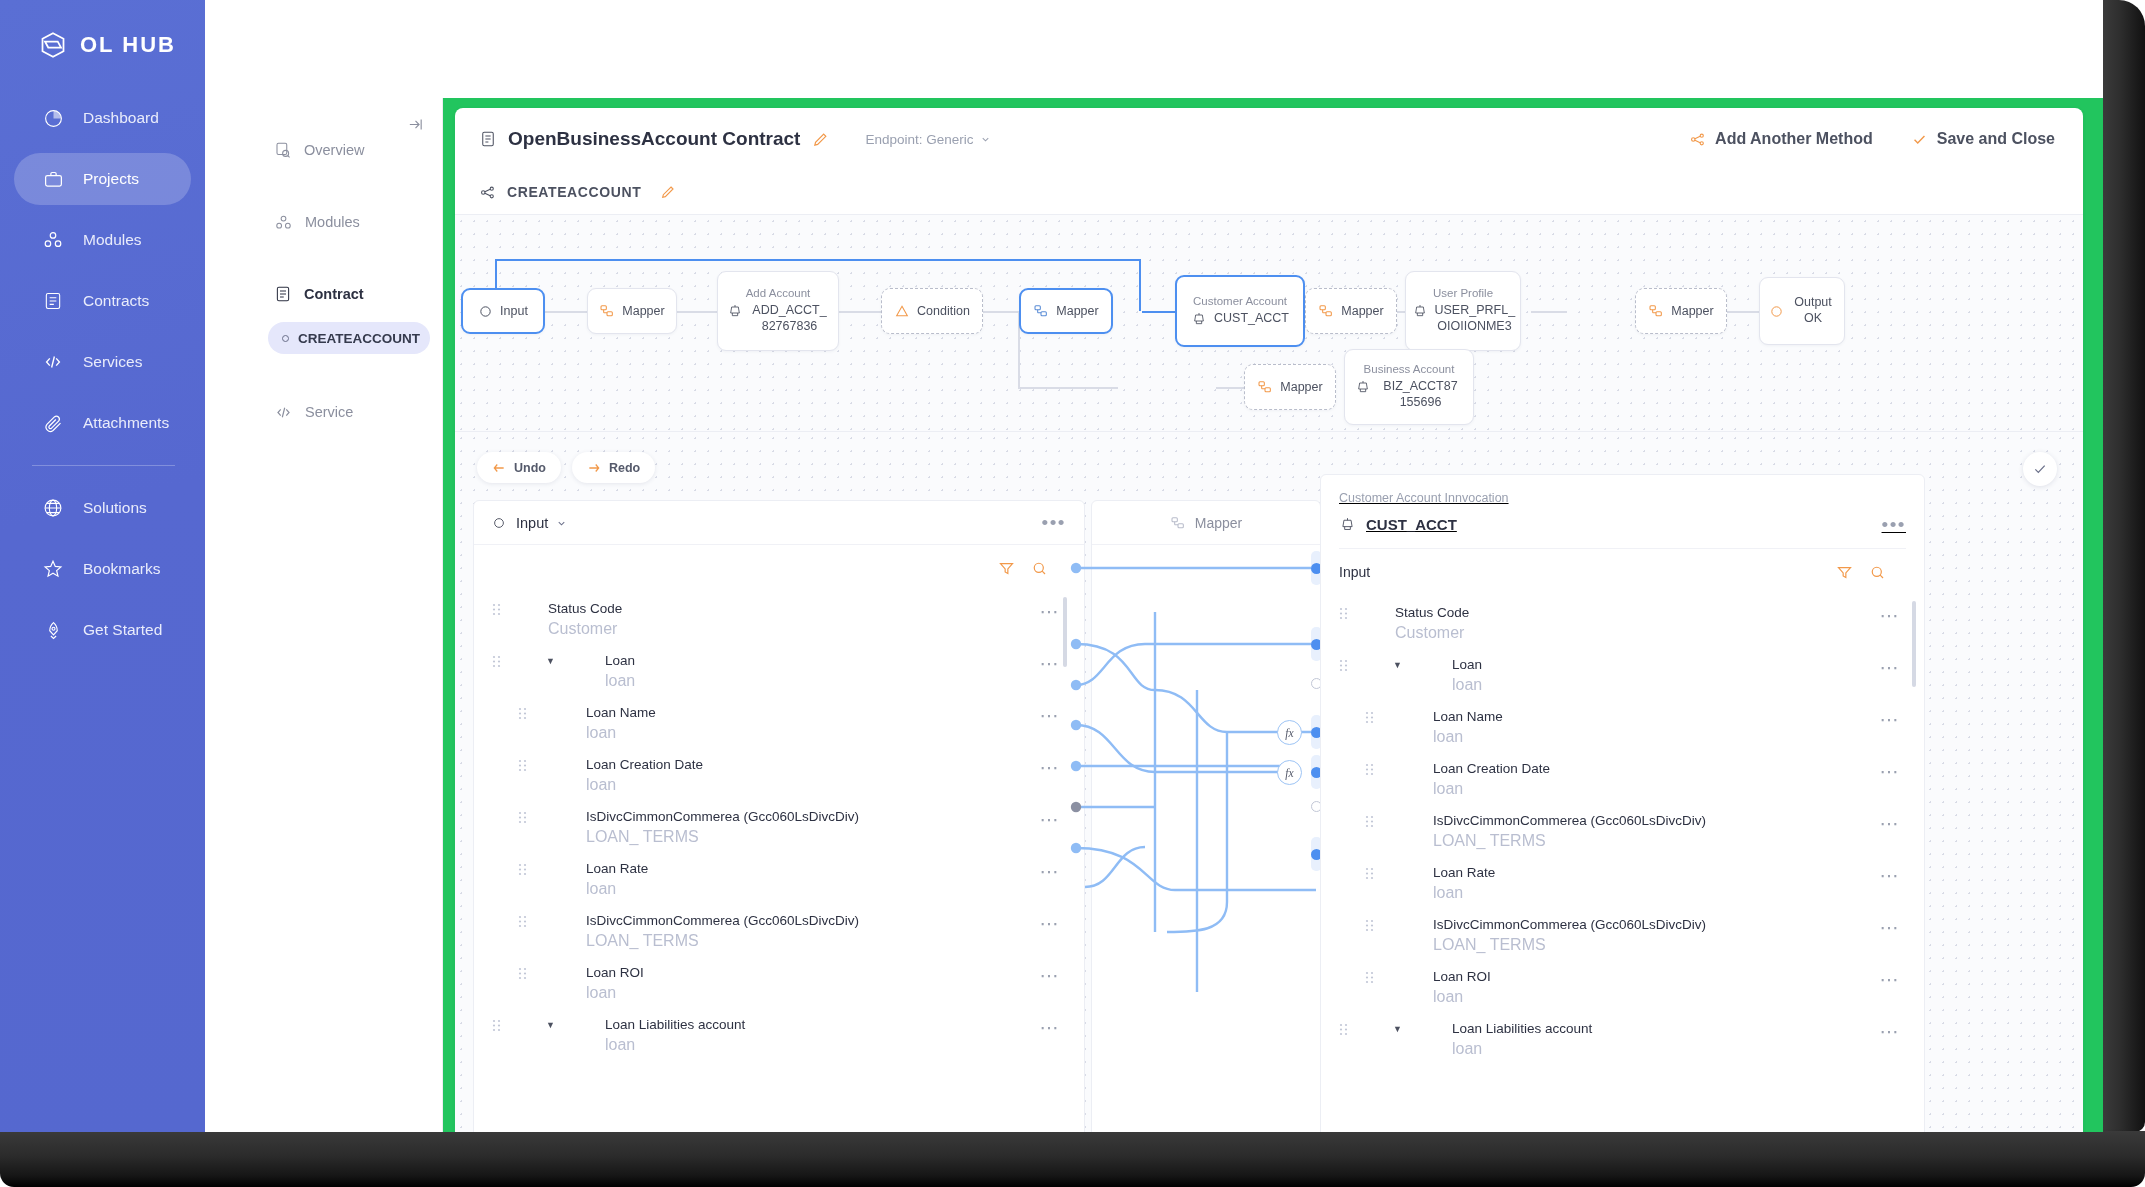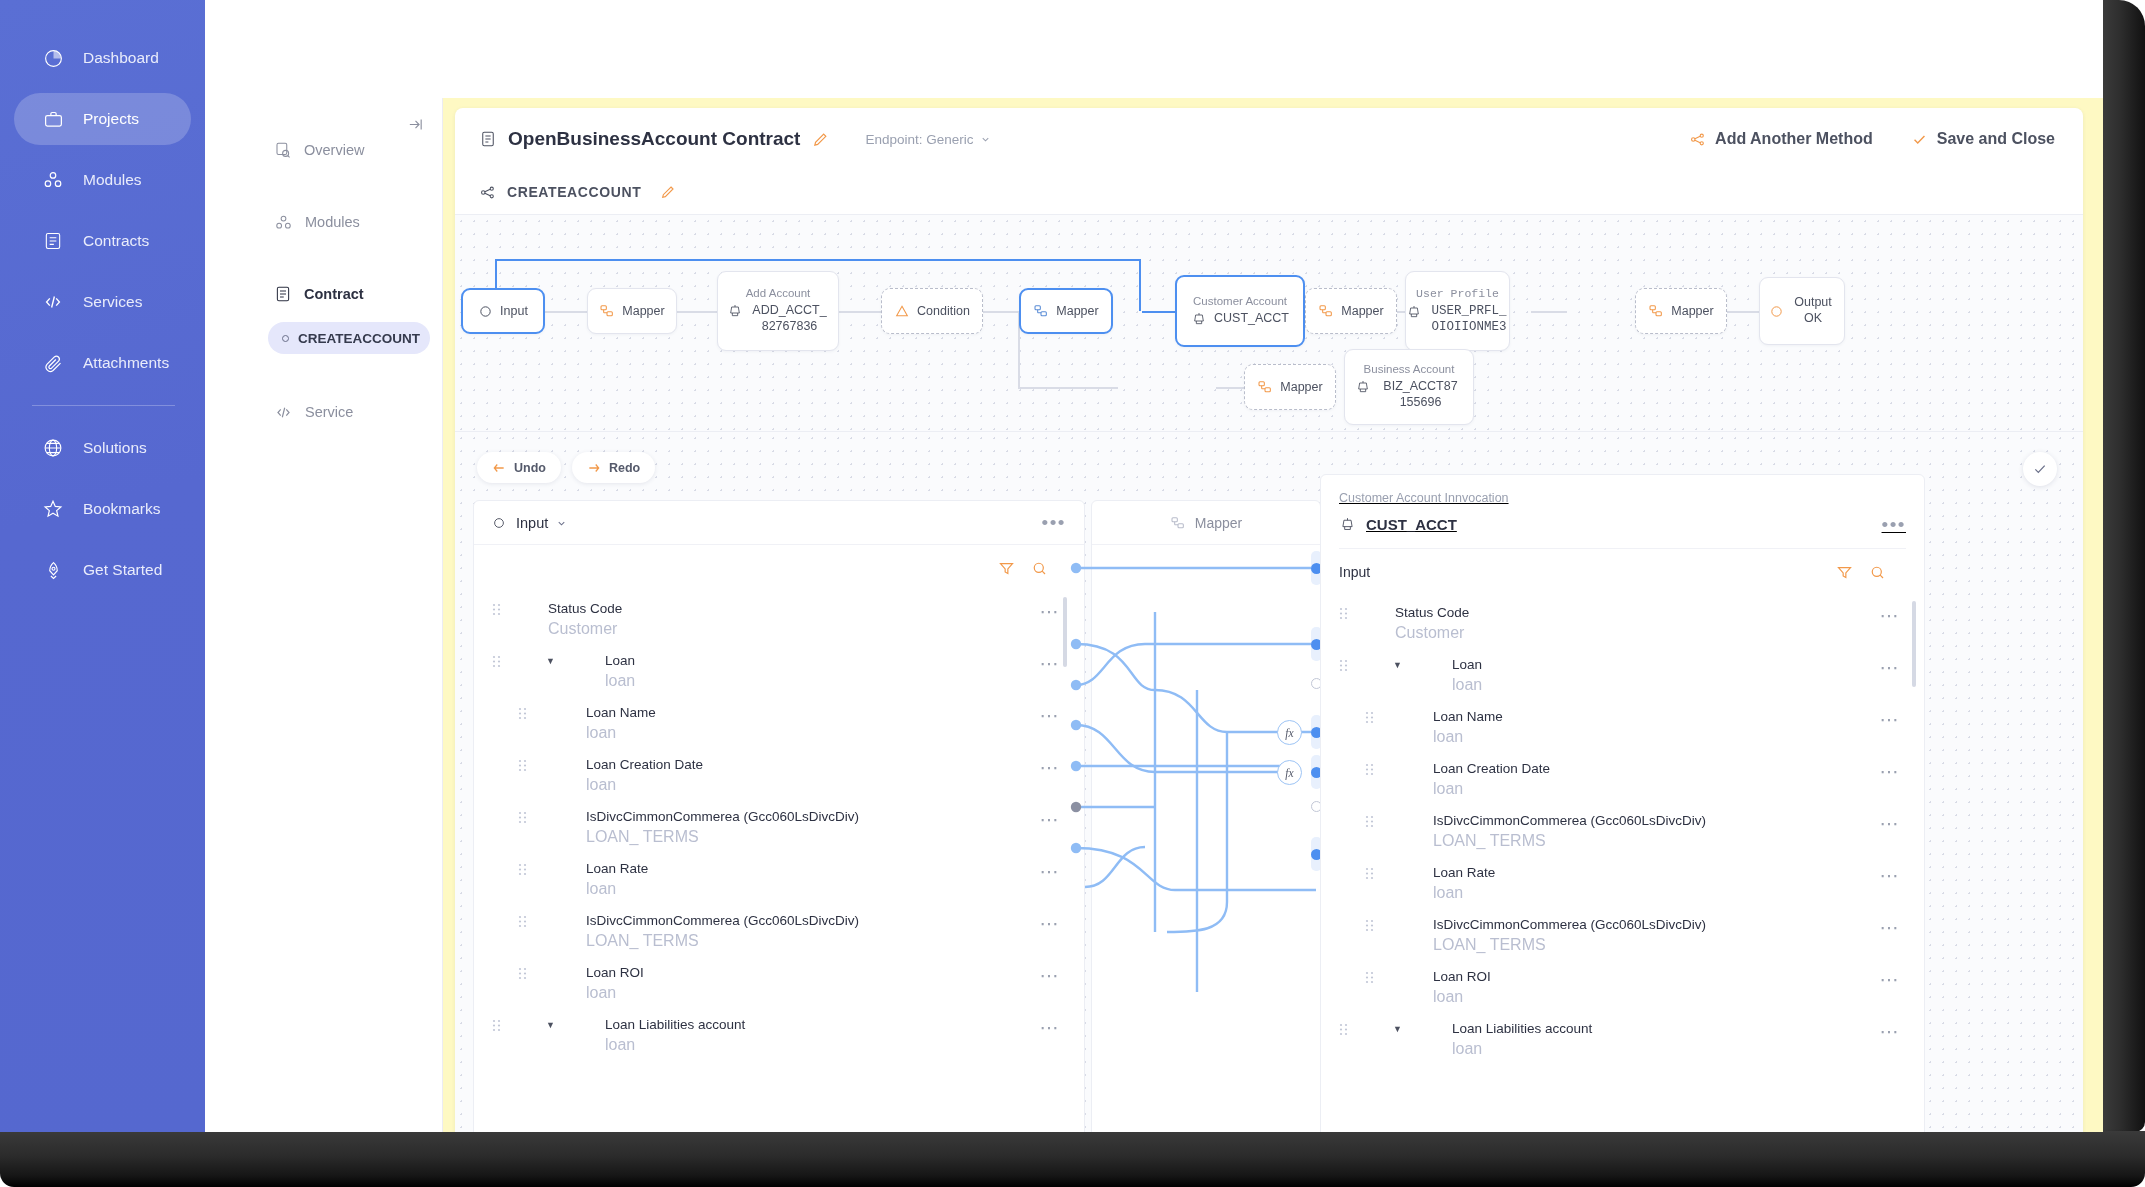"OL HUB" div.brand { html: none -> <div> <span> <svg> <path></path> <path></path> </svg> </span> <span>OL HUB</span> </div> }
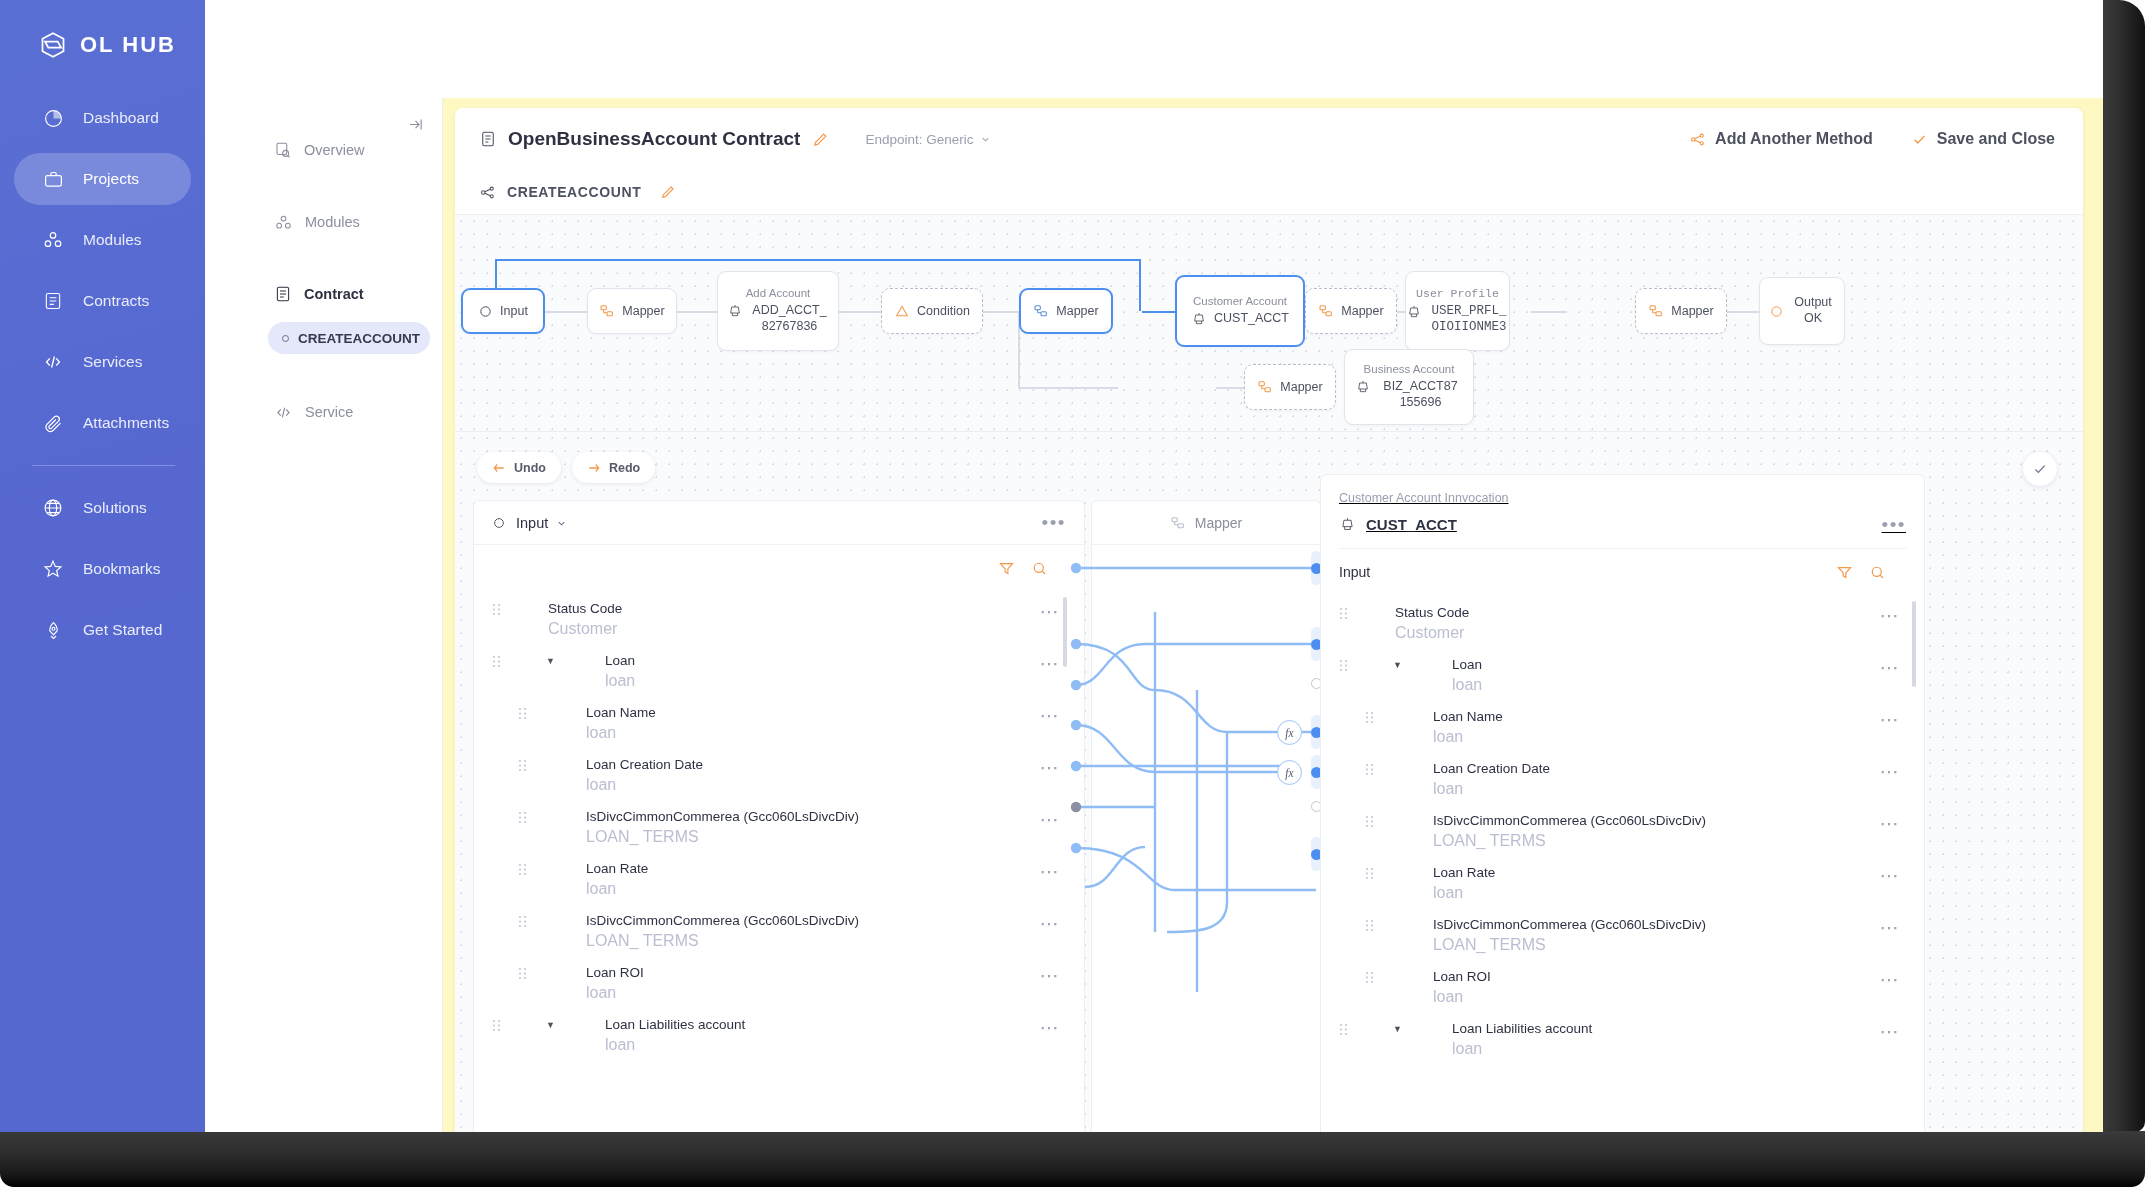"OpenBusinessAccount Contract" #content { background: #fef9c3 -> #22c55e }
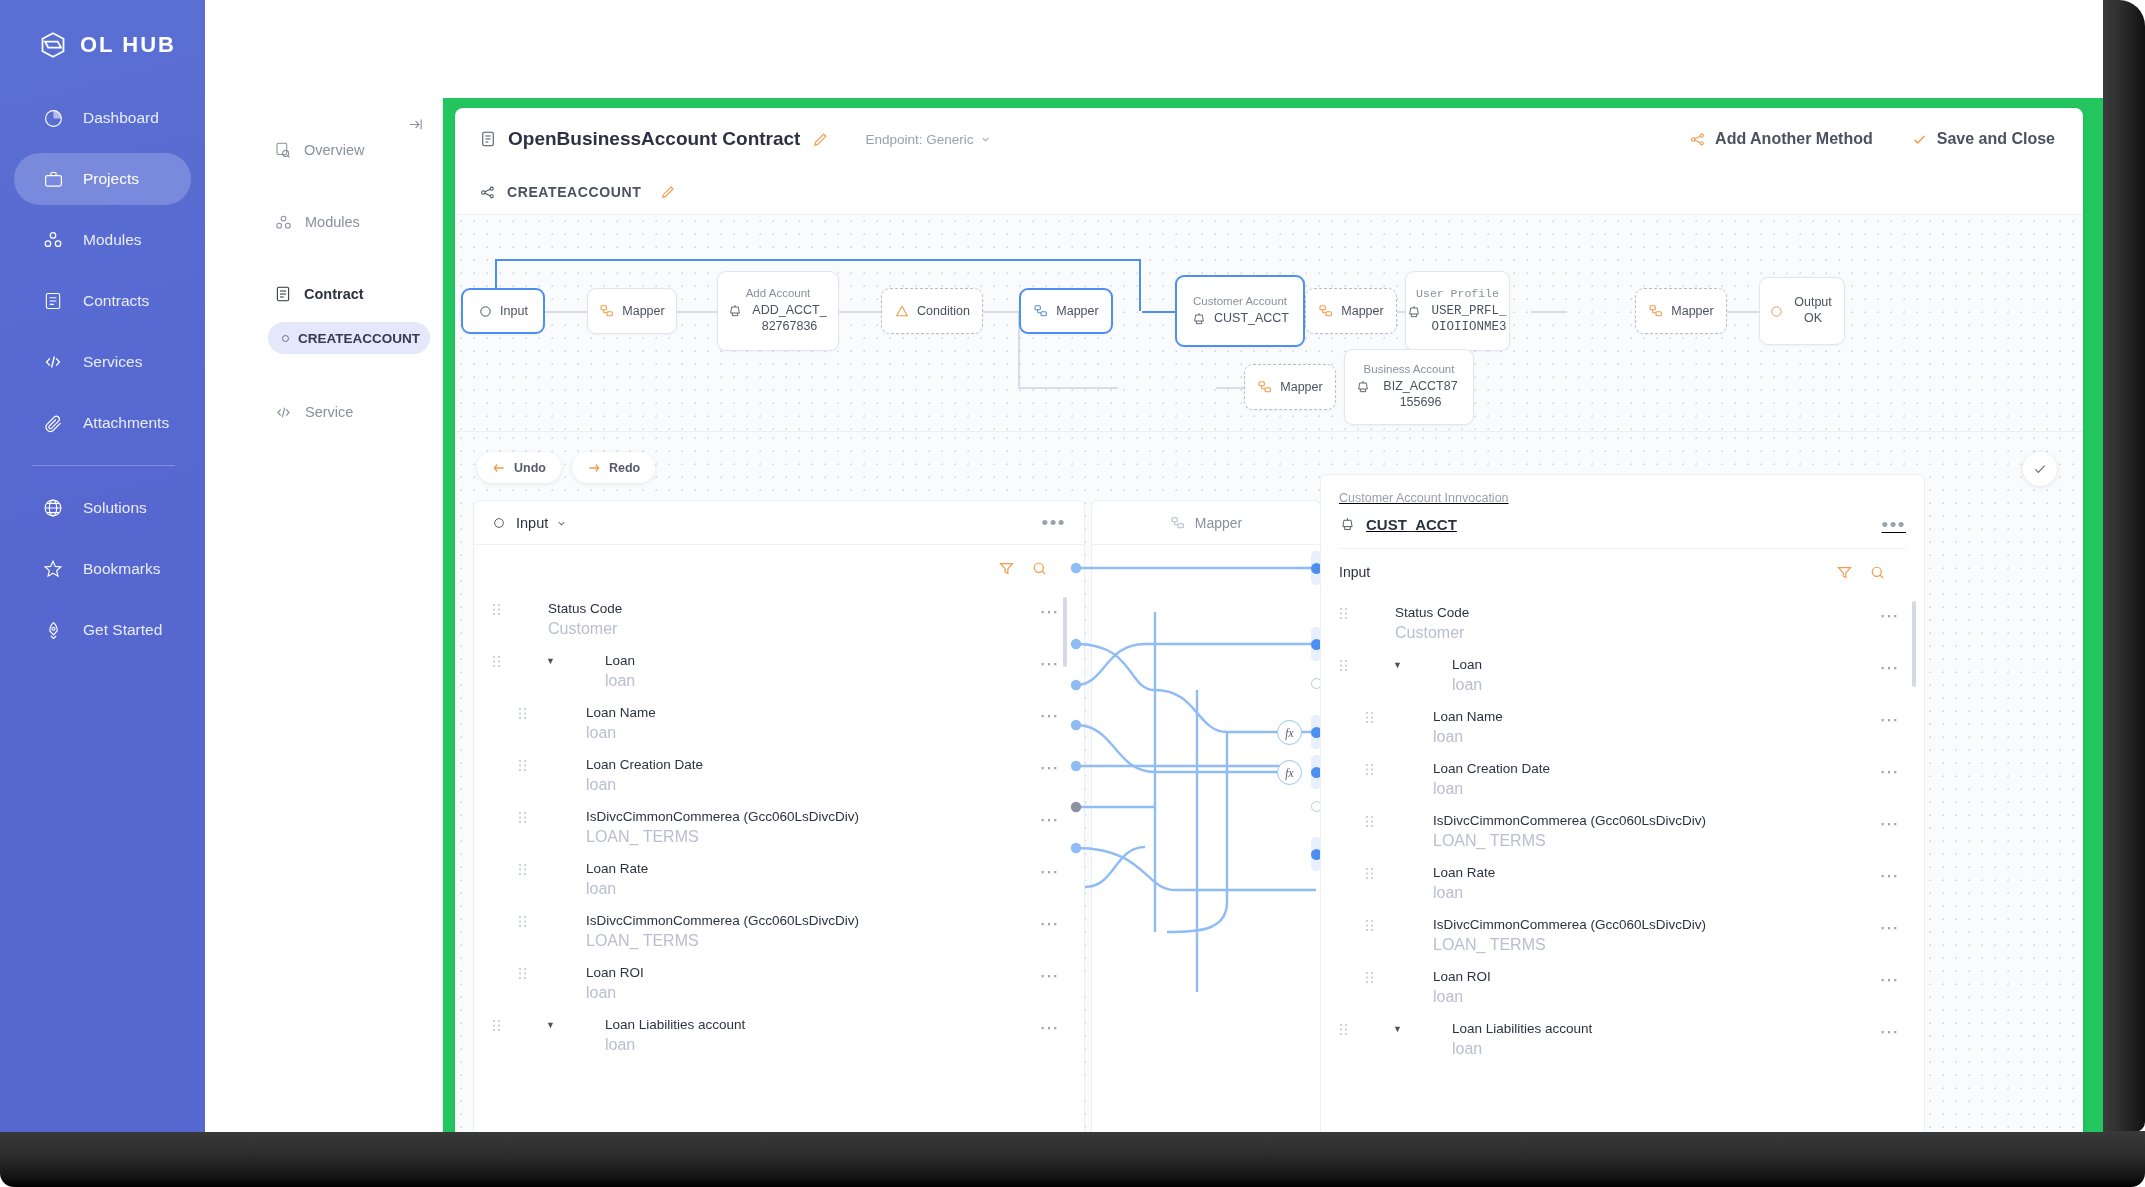"User Profile" div.node { font-family: Liberation Mono, monospace -> none; width: 105px -> 116px }
